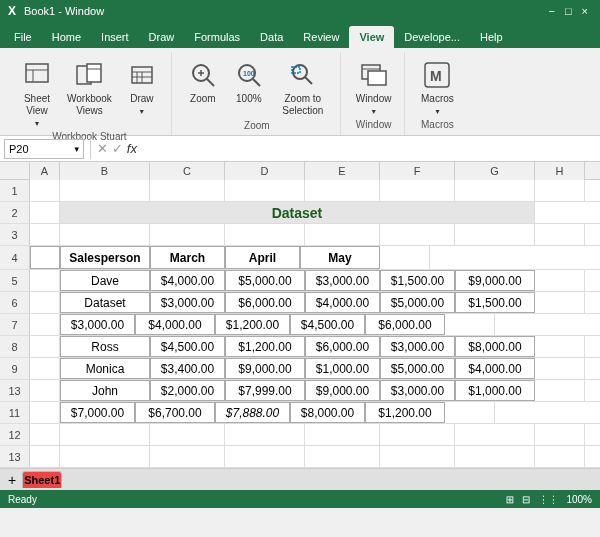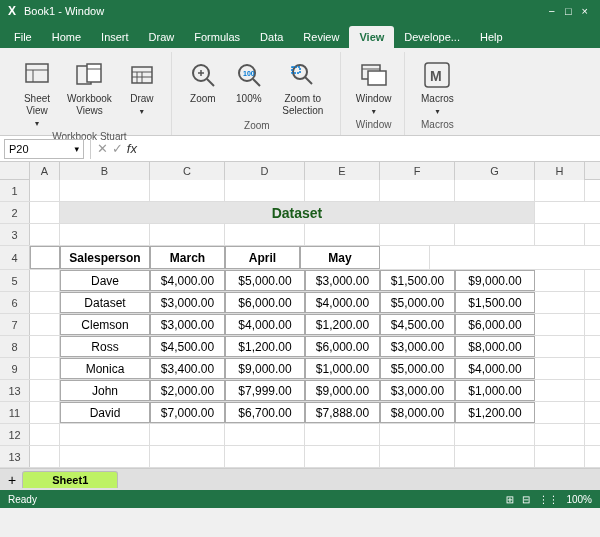"Clemson" div.cell { html: <div>Clemson</div> -> none }
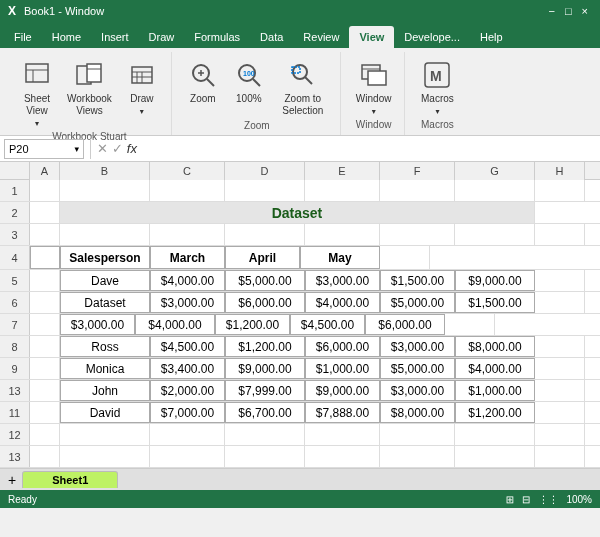"David" div.cell { html: <div>David</div> -> none }
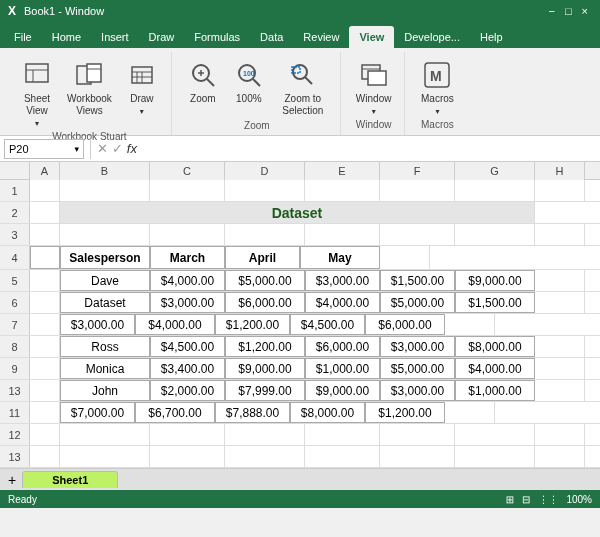"$7,888.00" div.cell { font-style: none -> italic }
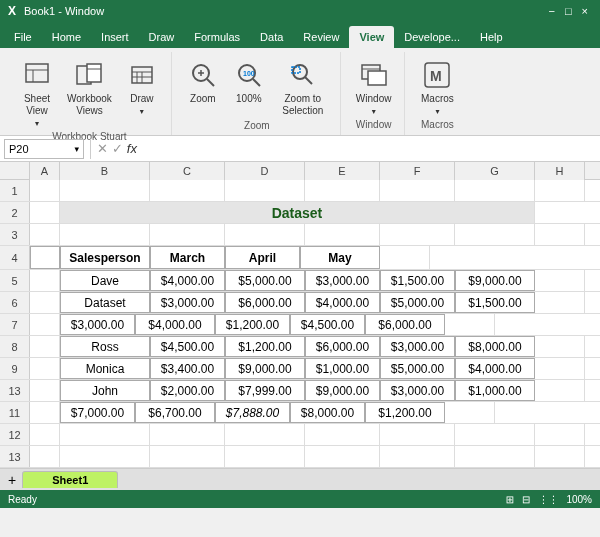"Sheet1" .sheet-tab { background: #bef264 -> #ef4444; padding: 2px 29px -> 2px 1px }
